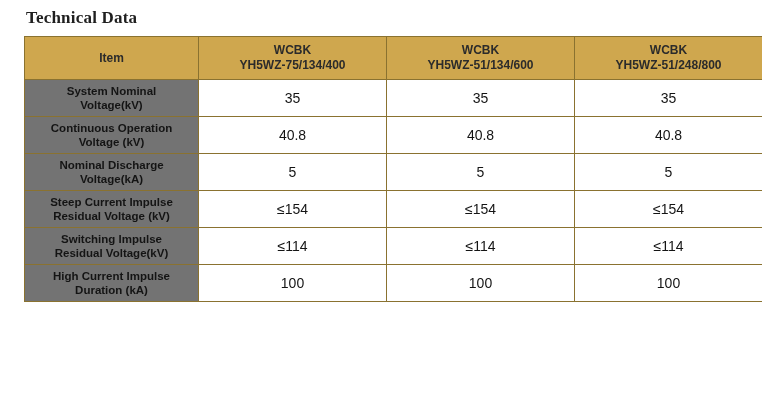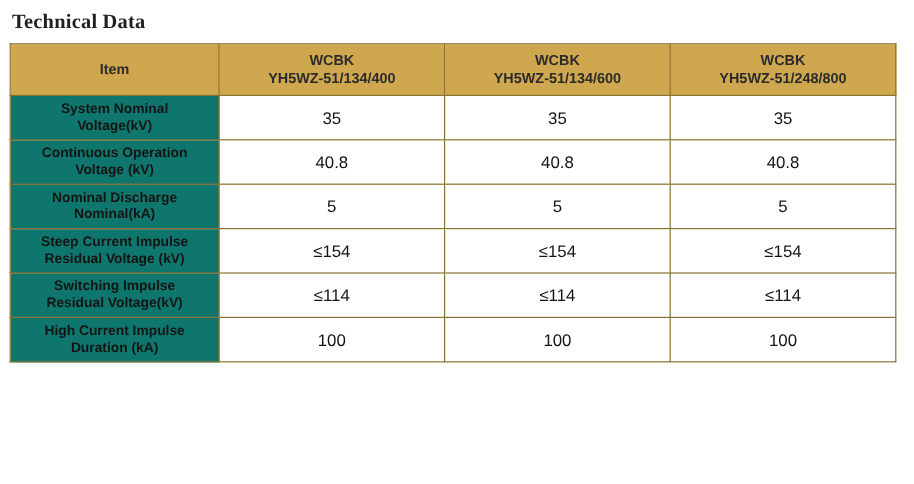"Technical Data" .page { padding: 6px 12px 0 8px -> 6px 12px 0 24px }
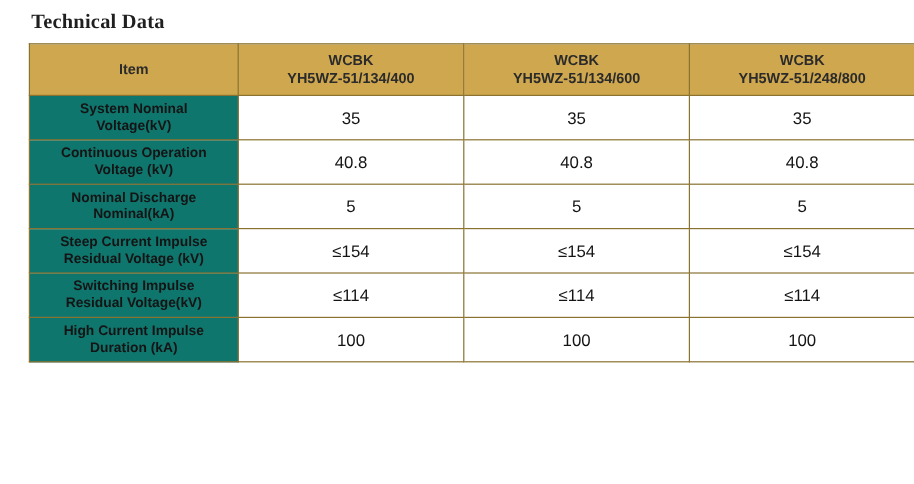"YH5WZ-51/134/400" span.ln2 { text: YH5WZ-51/134/400 -> YH5WZ-75/134/400 }
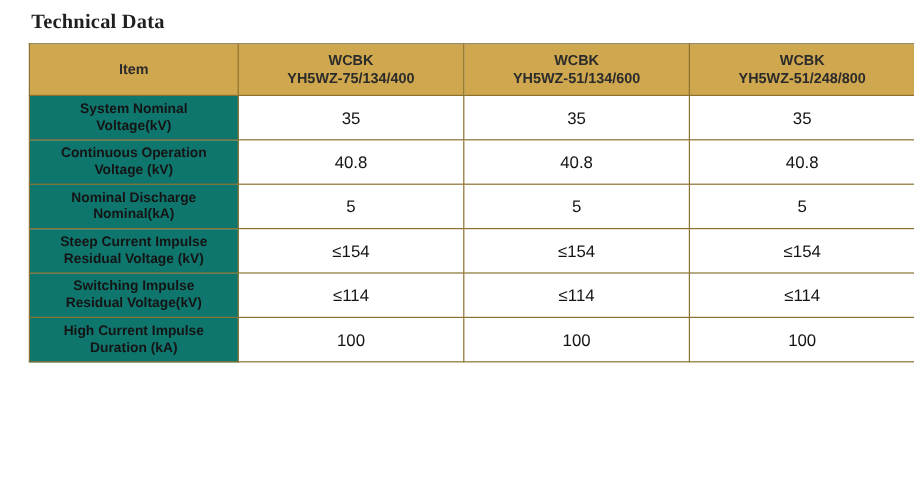"System Nominal" table.tech tbody th.item { background: #0f766e -> #737373 }
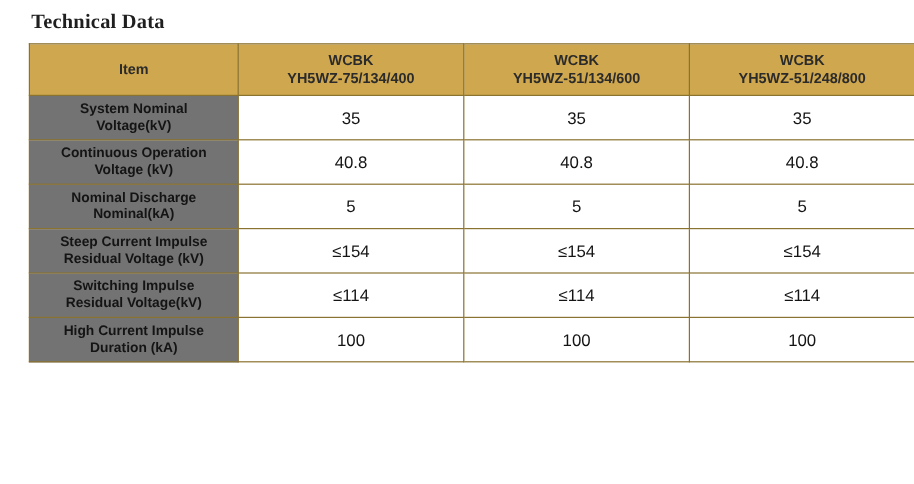"Nominal(kA)" span.ln2 { text: Nominal -> Voltage }
